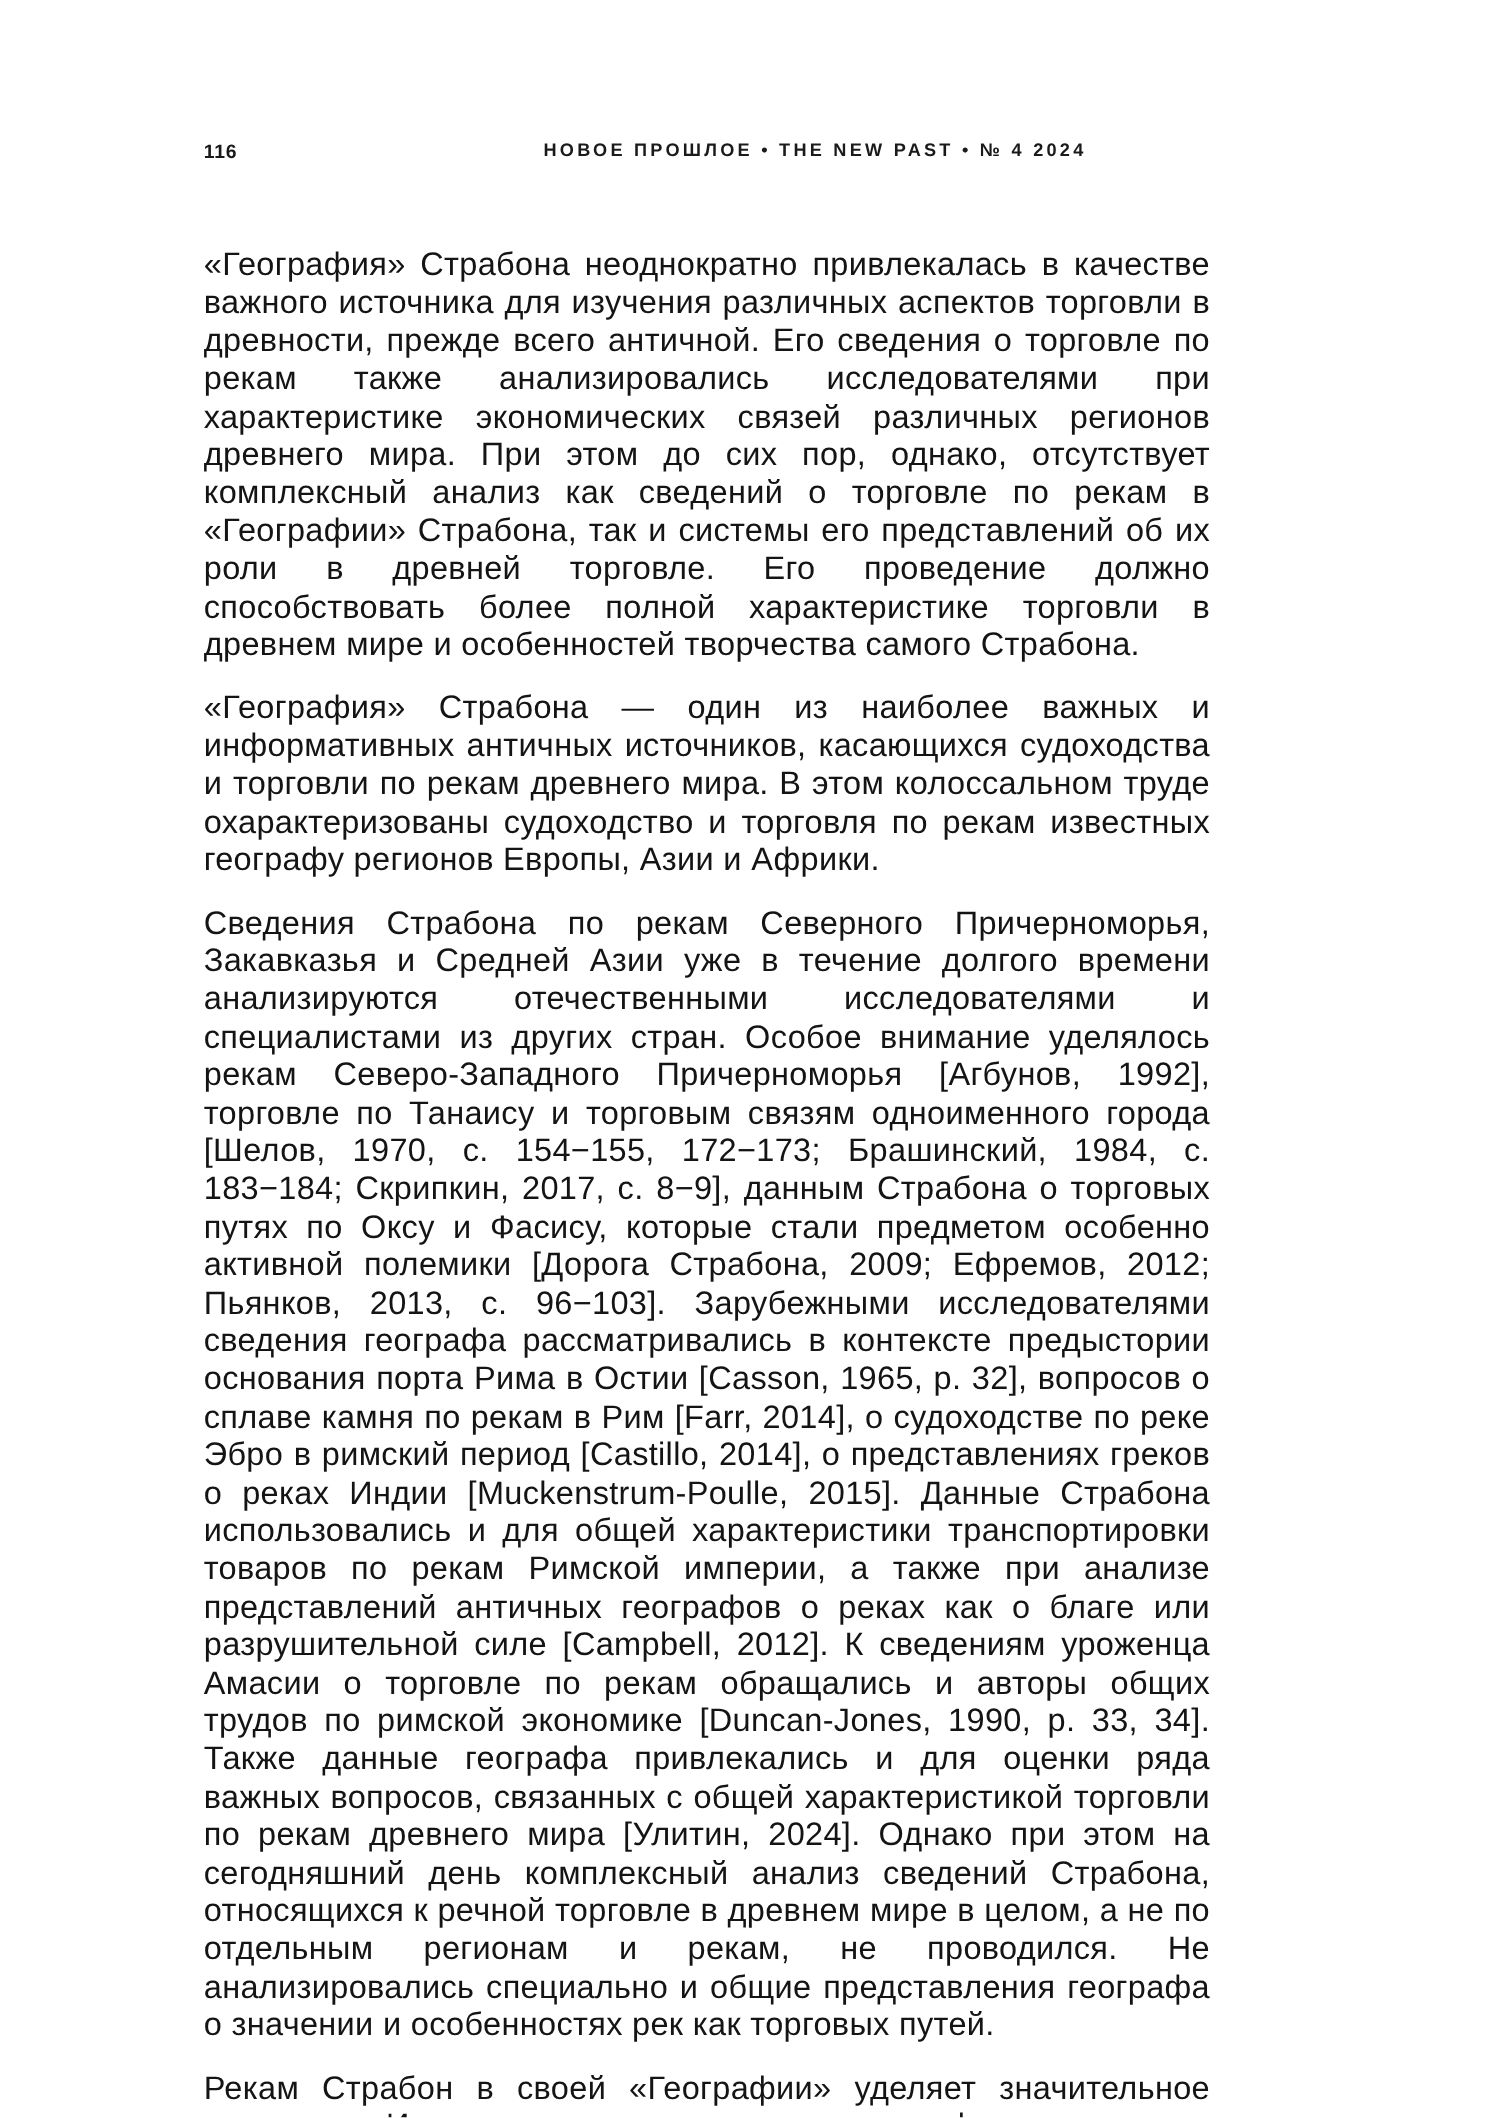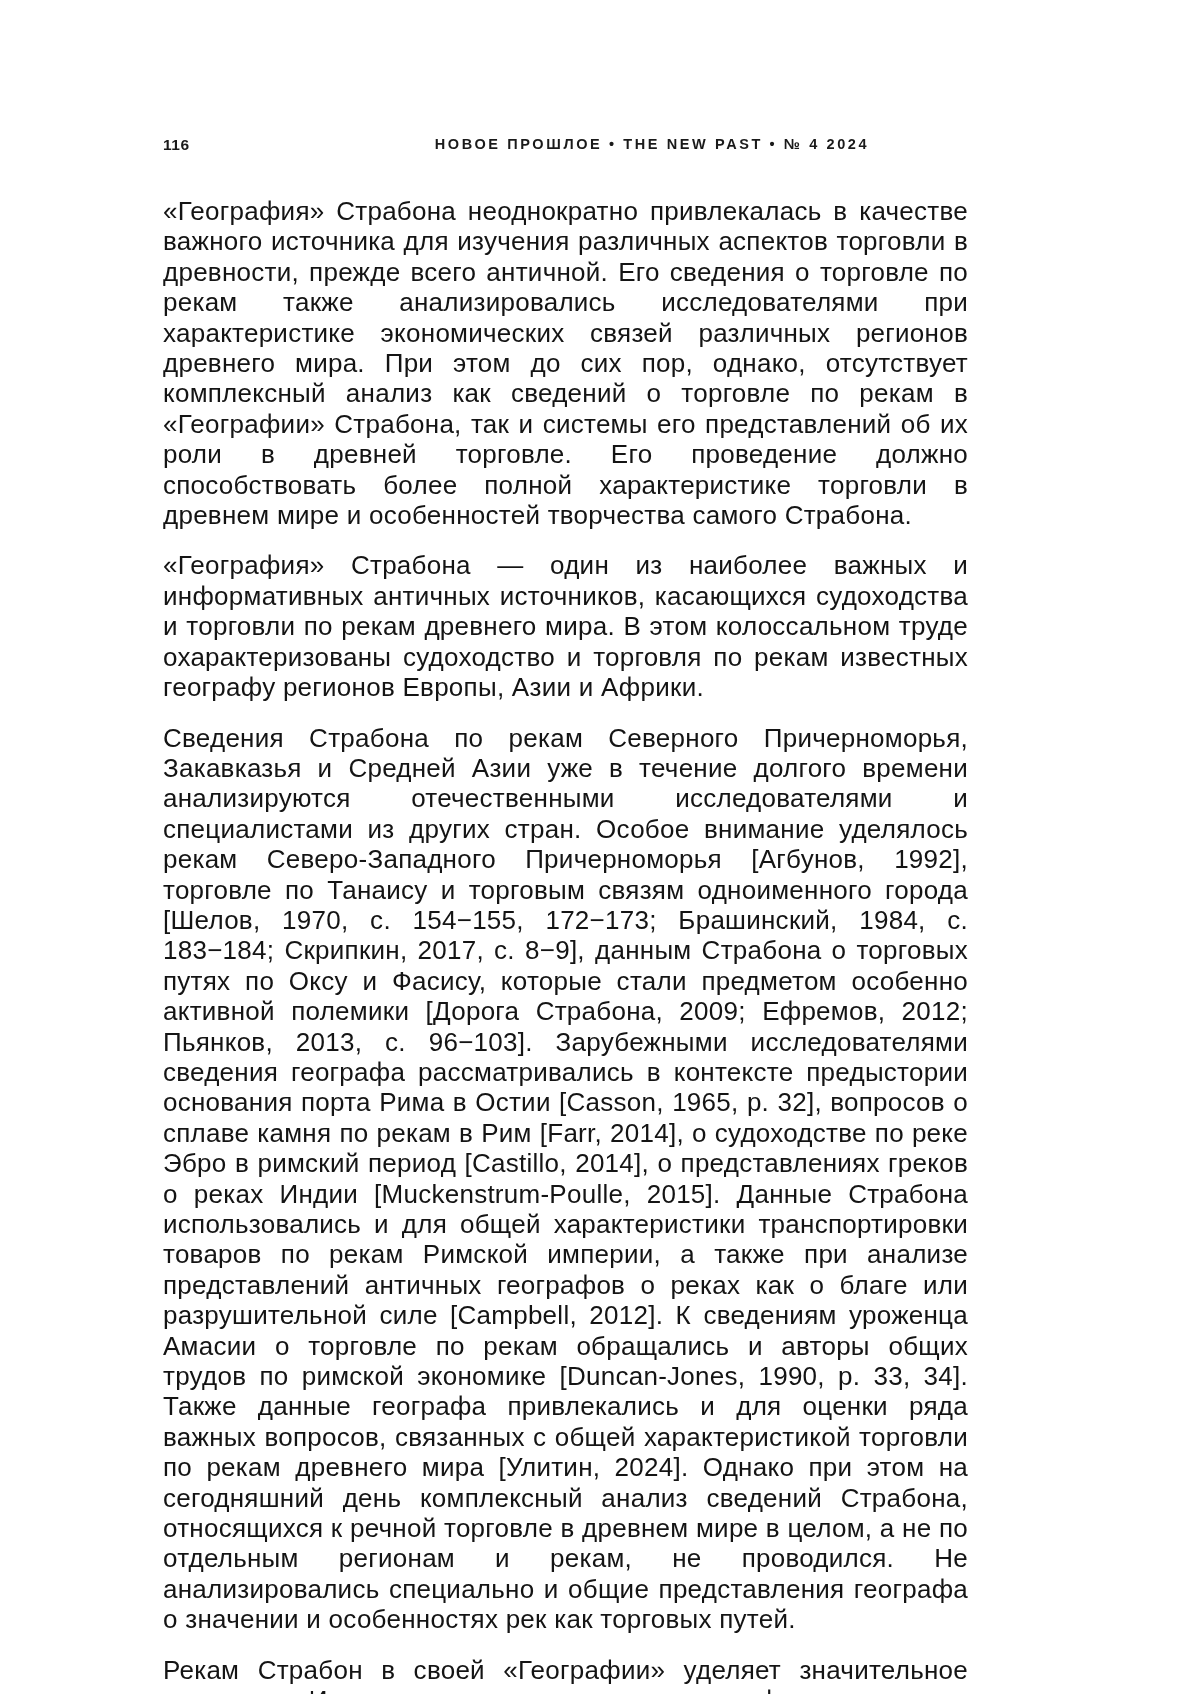"116" .running-head { top: 136px -> 113px }
